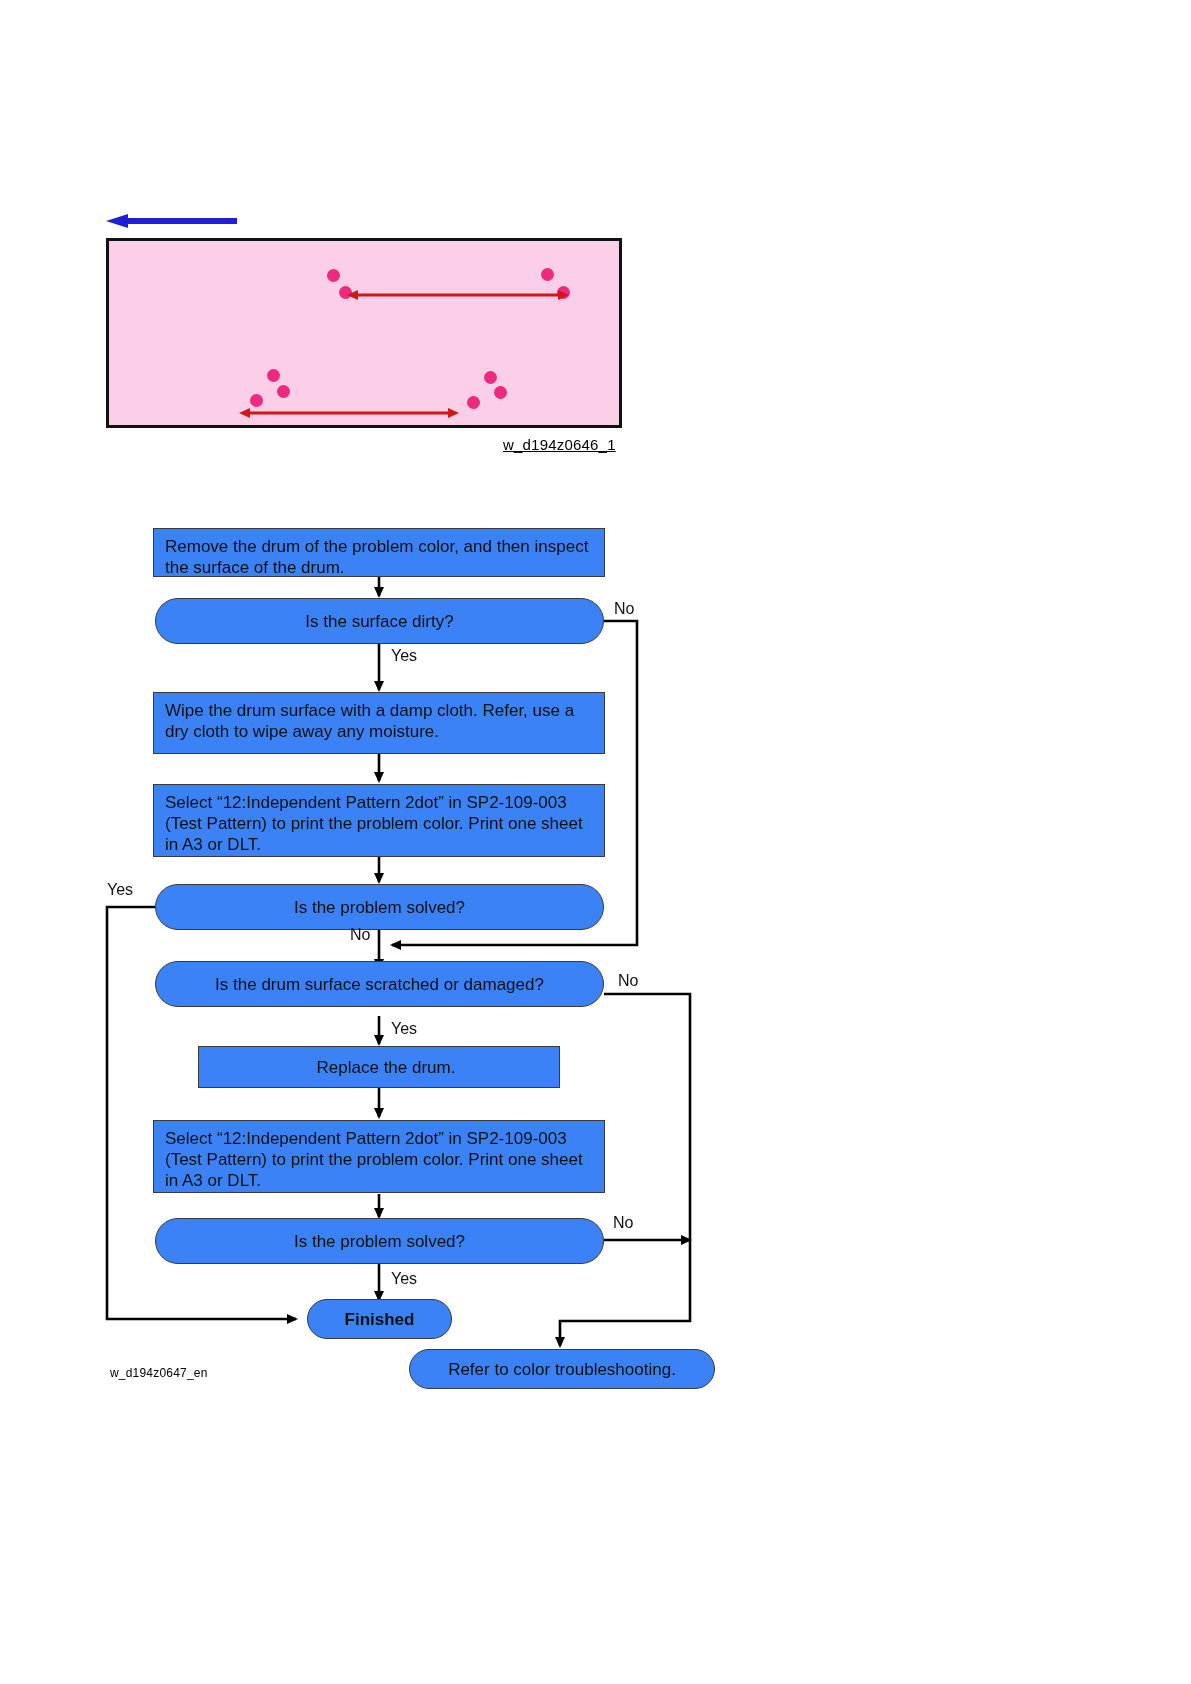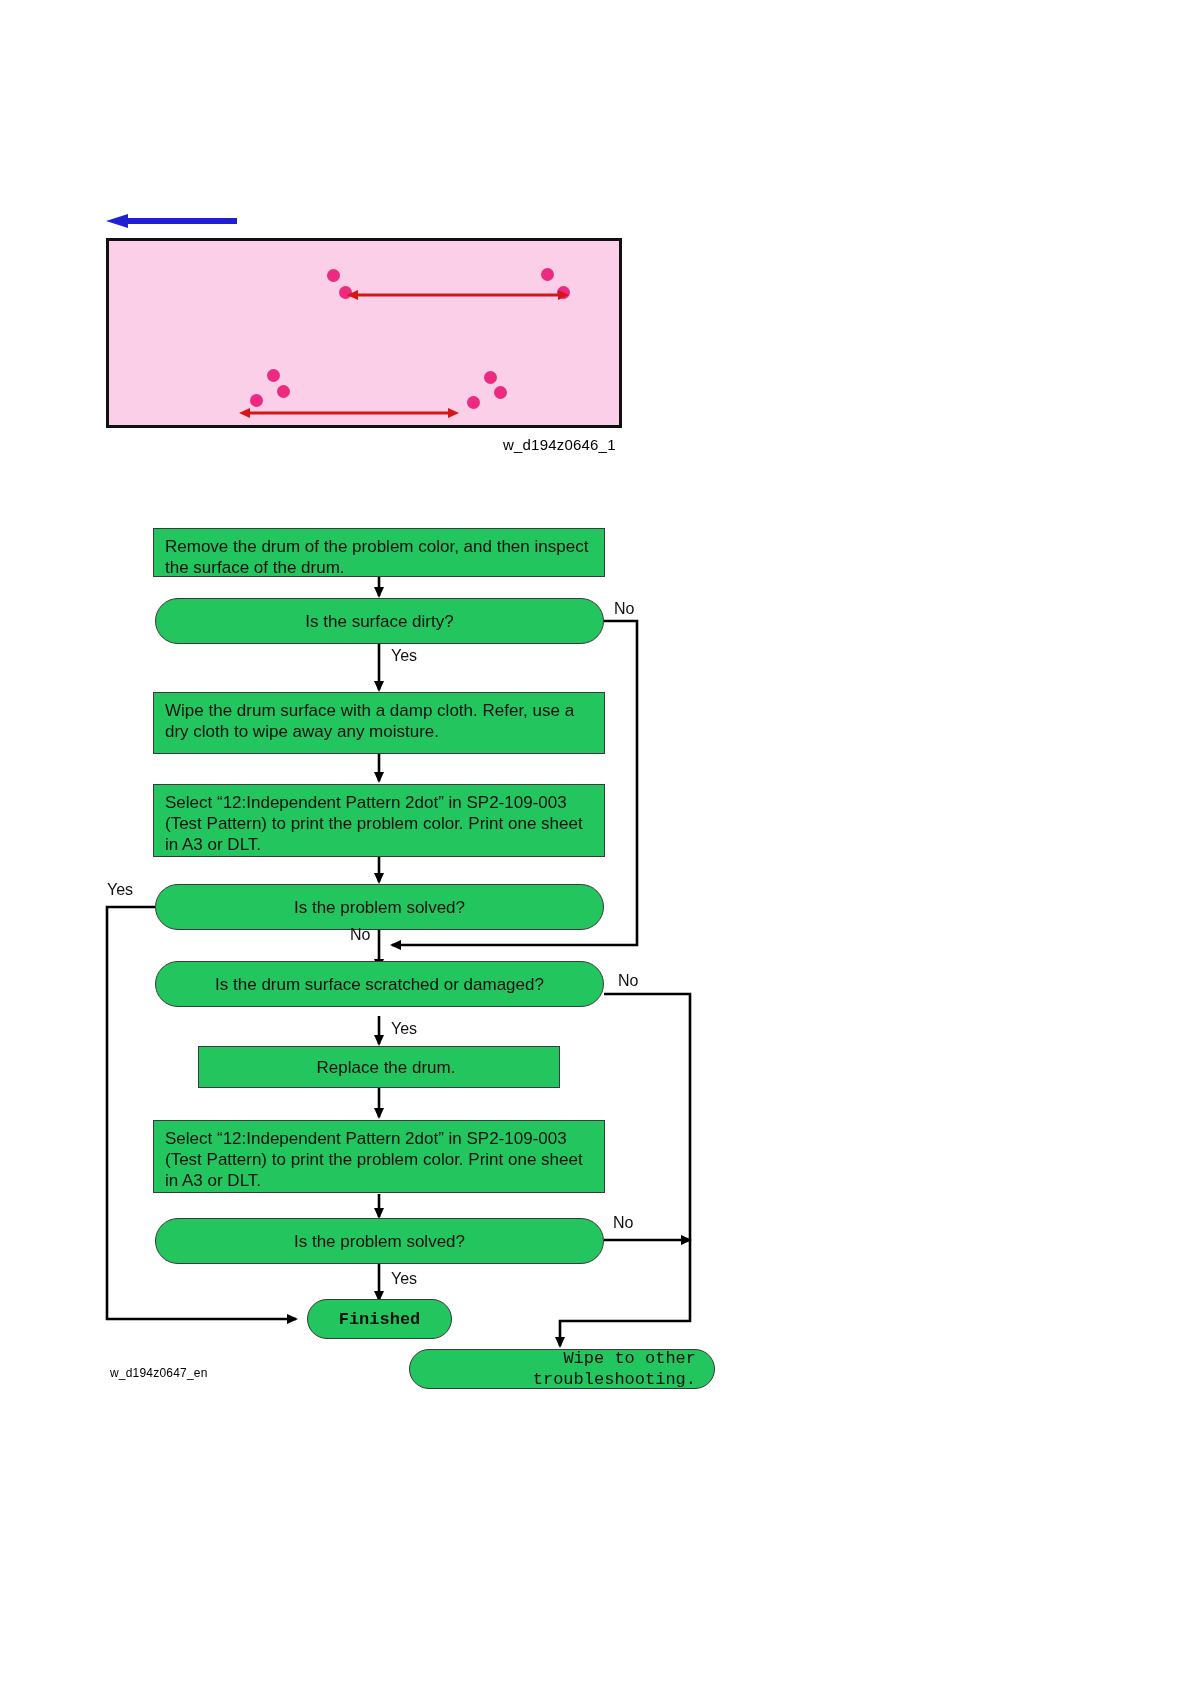"w_d194z0646_1" .fig-caption { text-decoration: none -> underline }
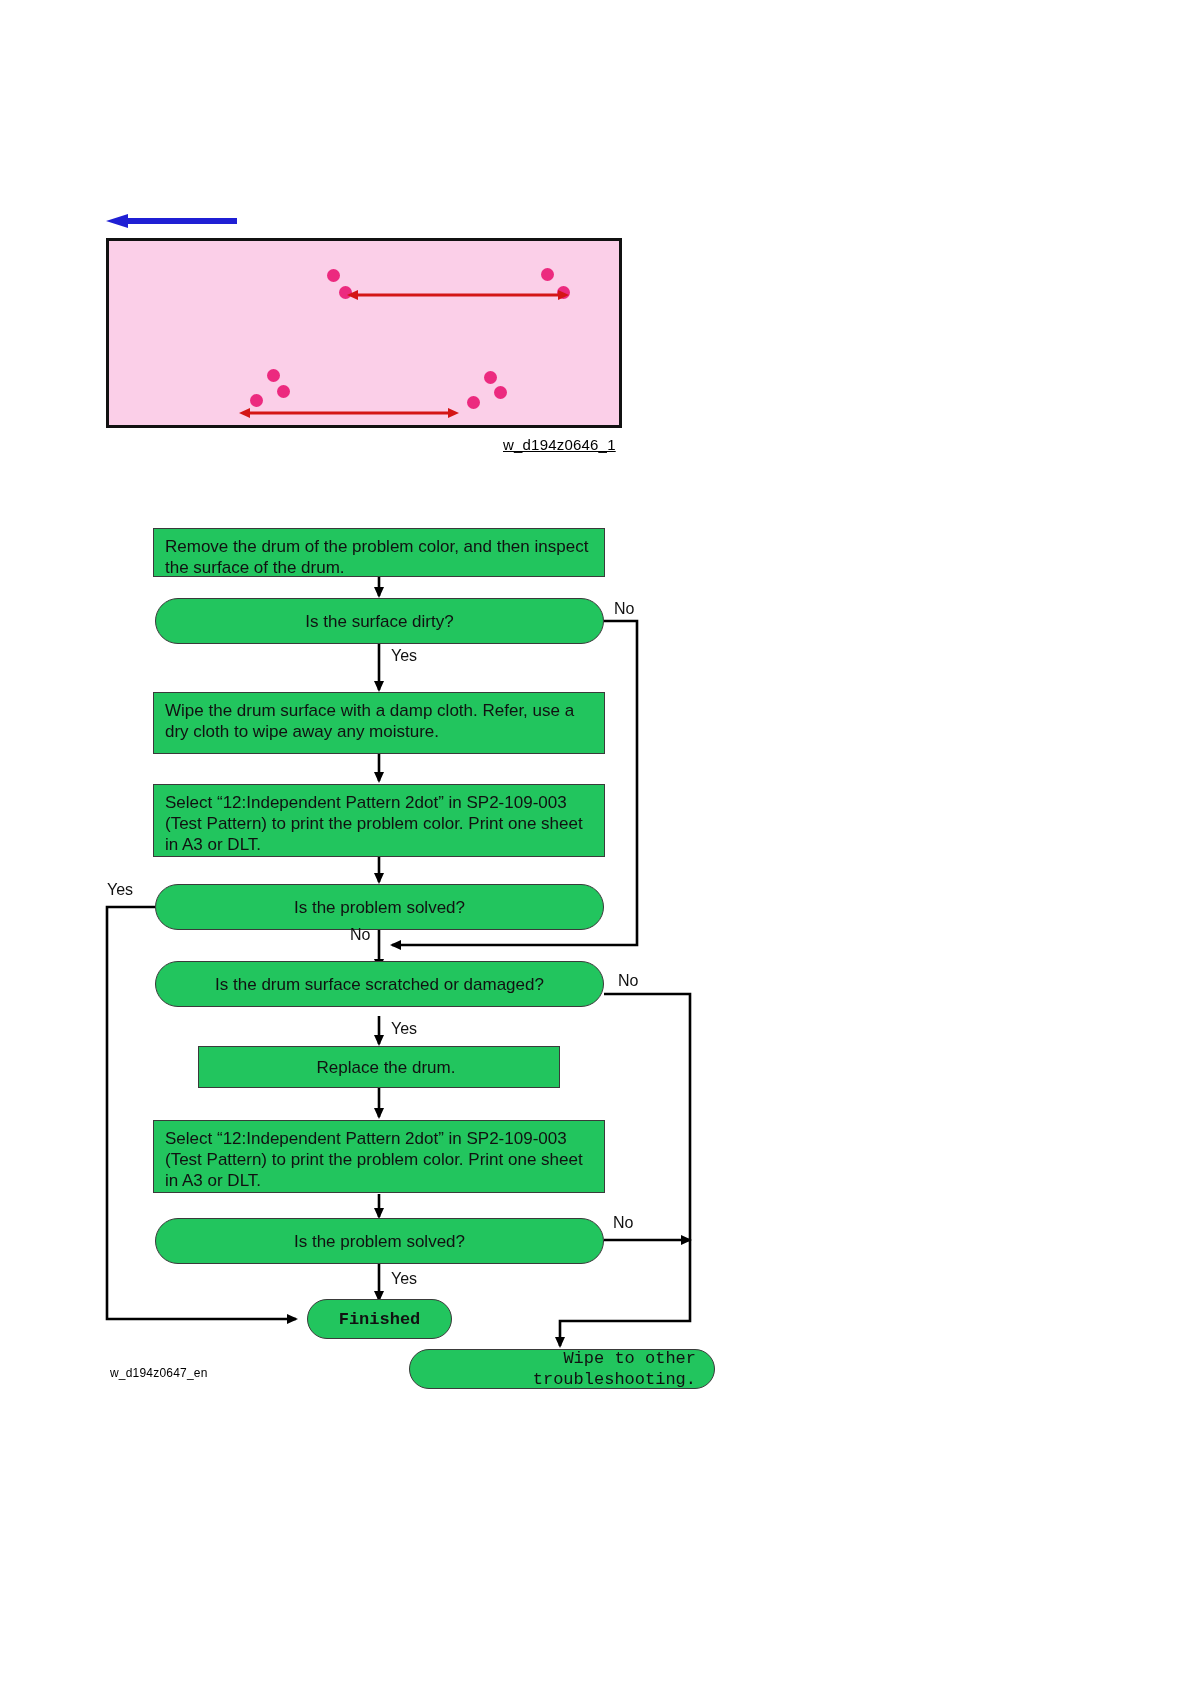"Remove the drum of the" .node { background: #22c55e -> #3b82f6 }
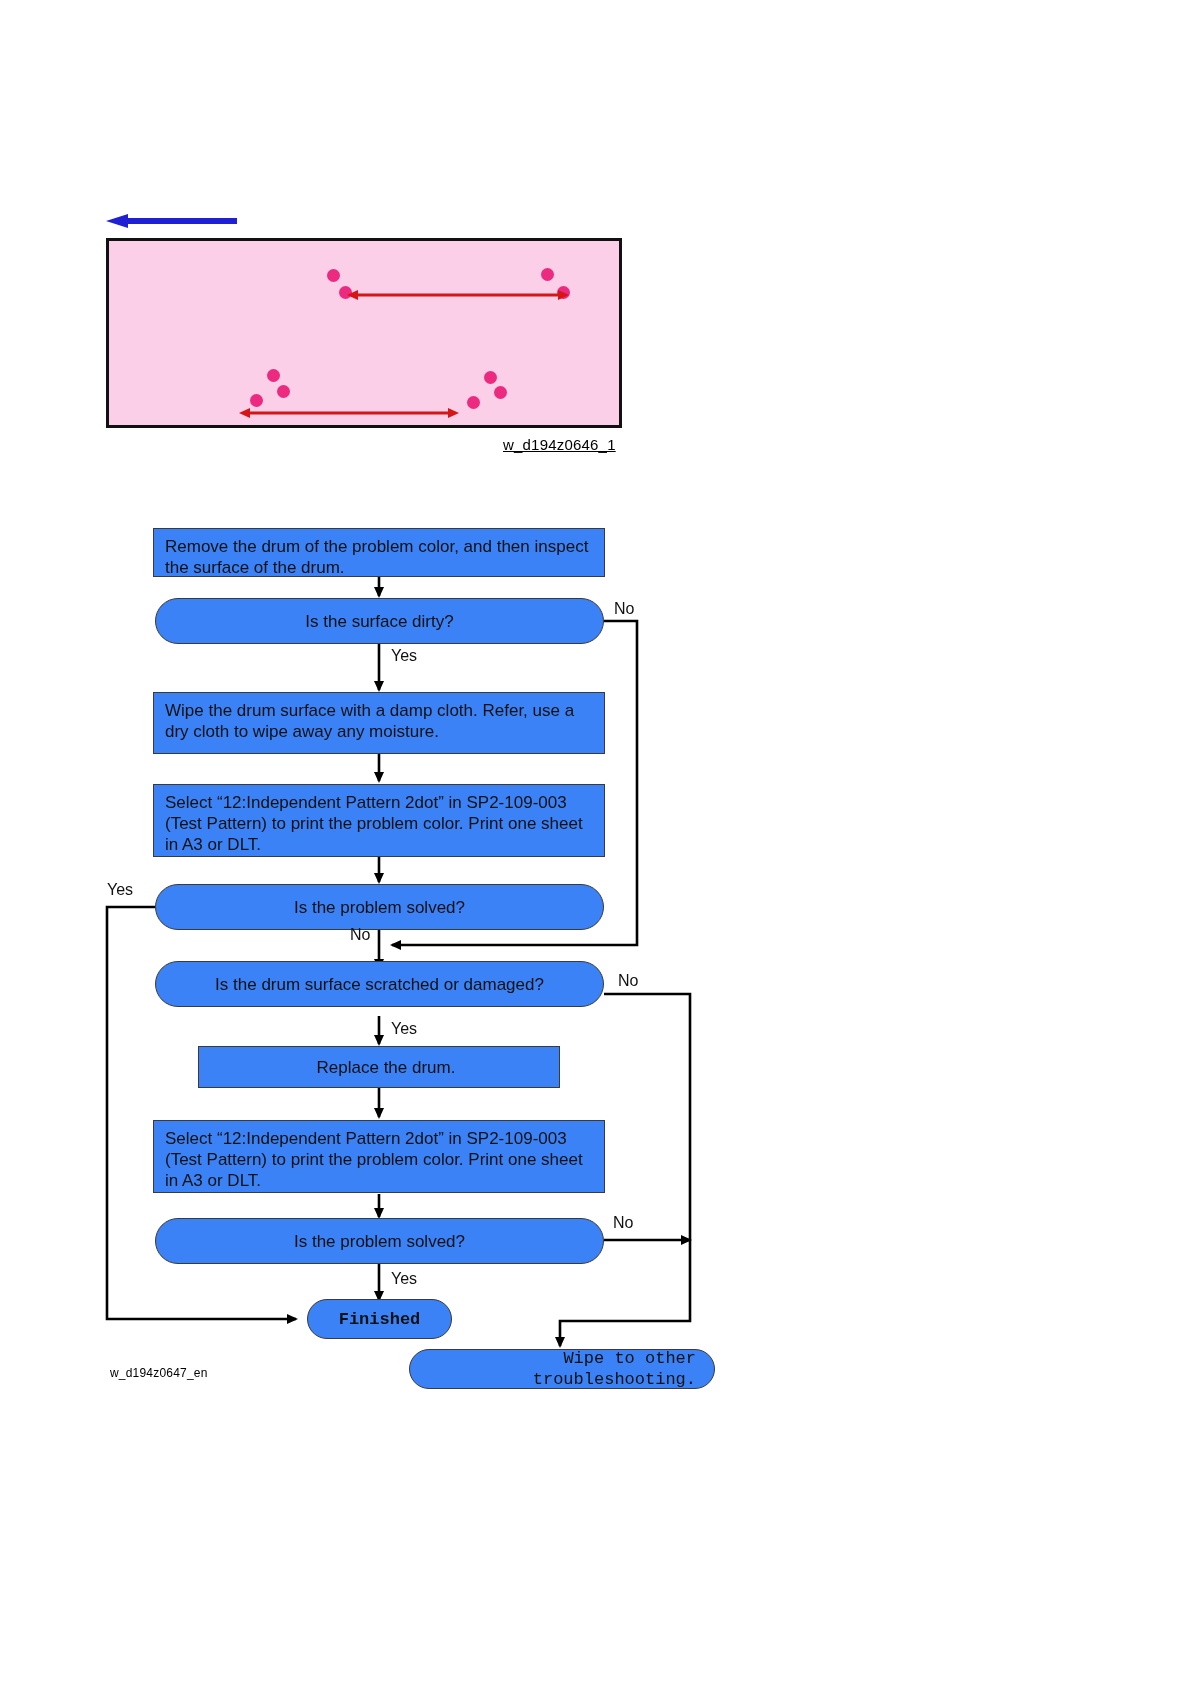"Finished" .node.terminal { font-family: Liberation Mono, monospace -> none }
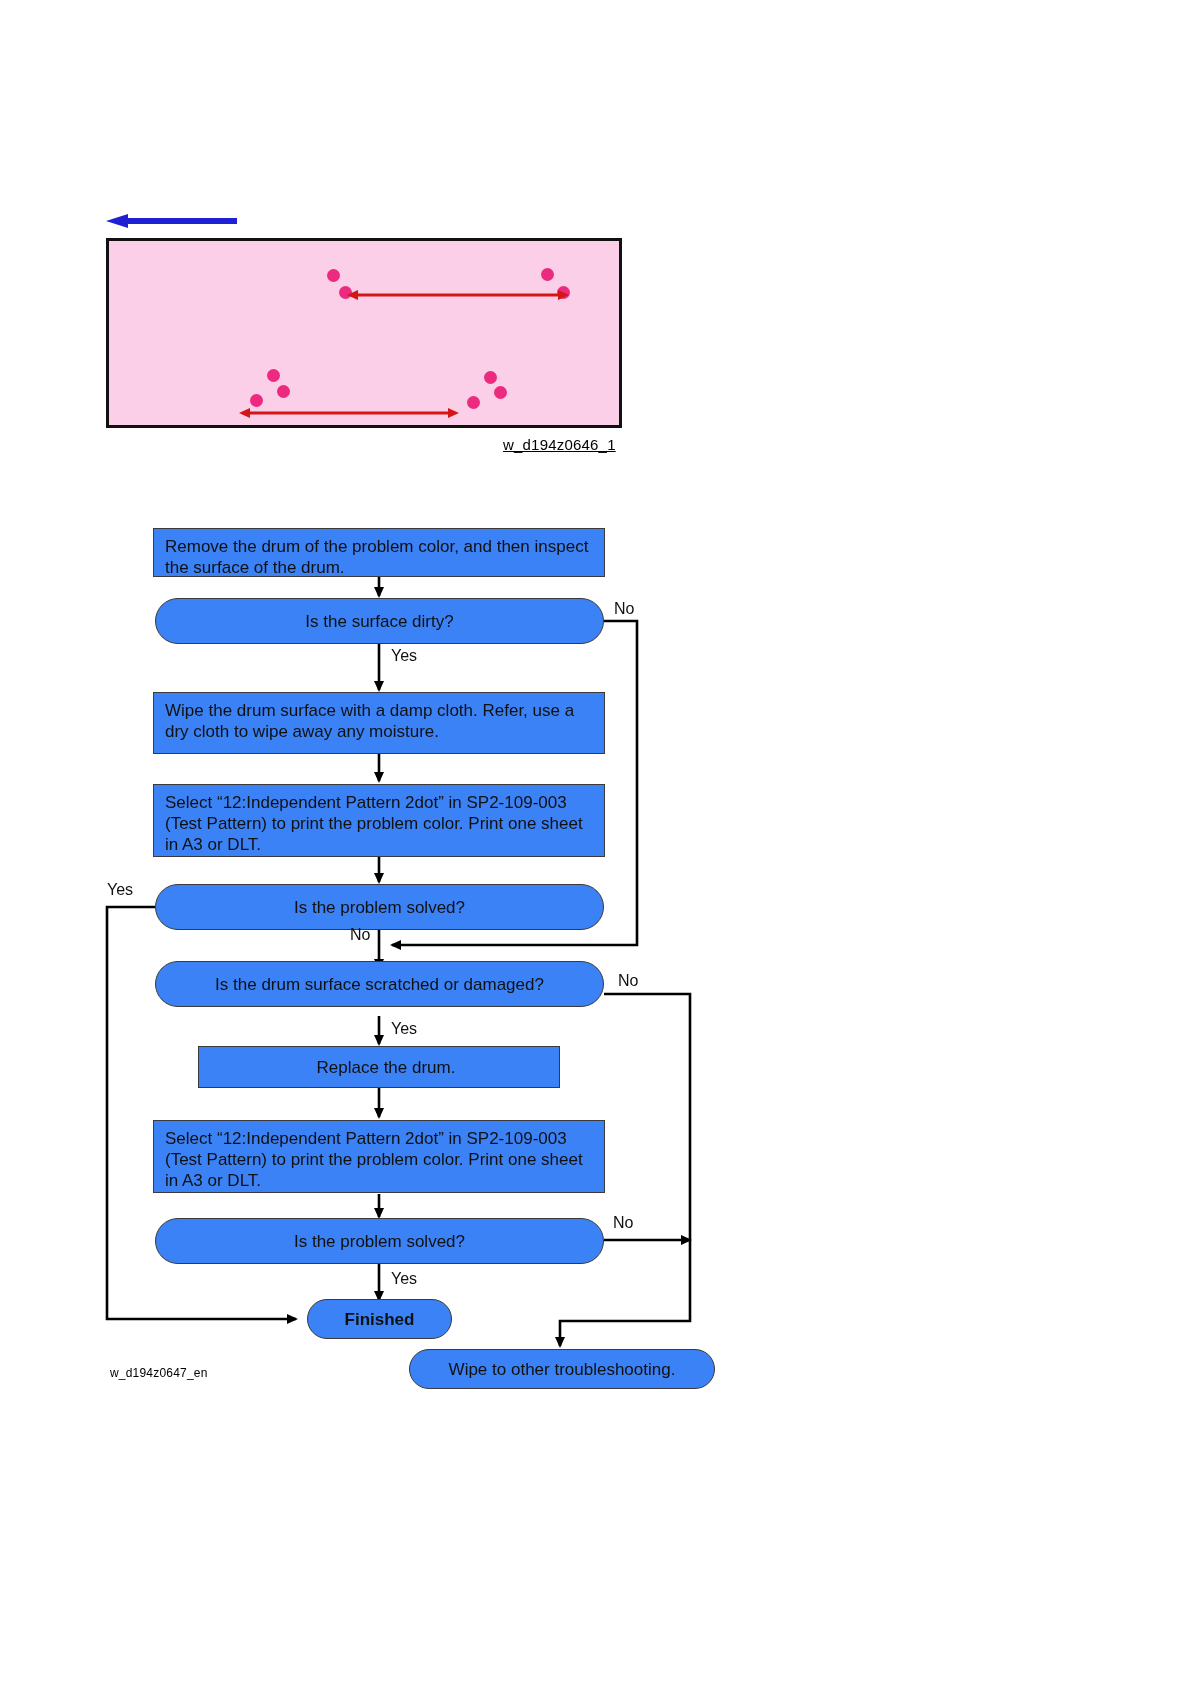"Wipe to other troubleshooting." div.node { text: Wipe to other -> Refer to color }
